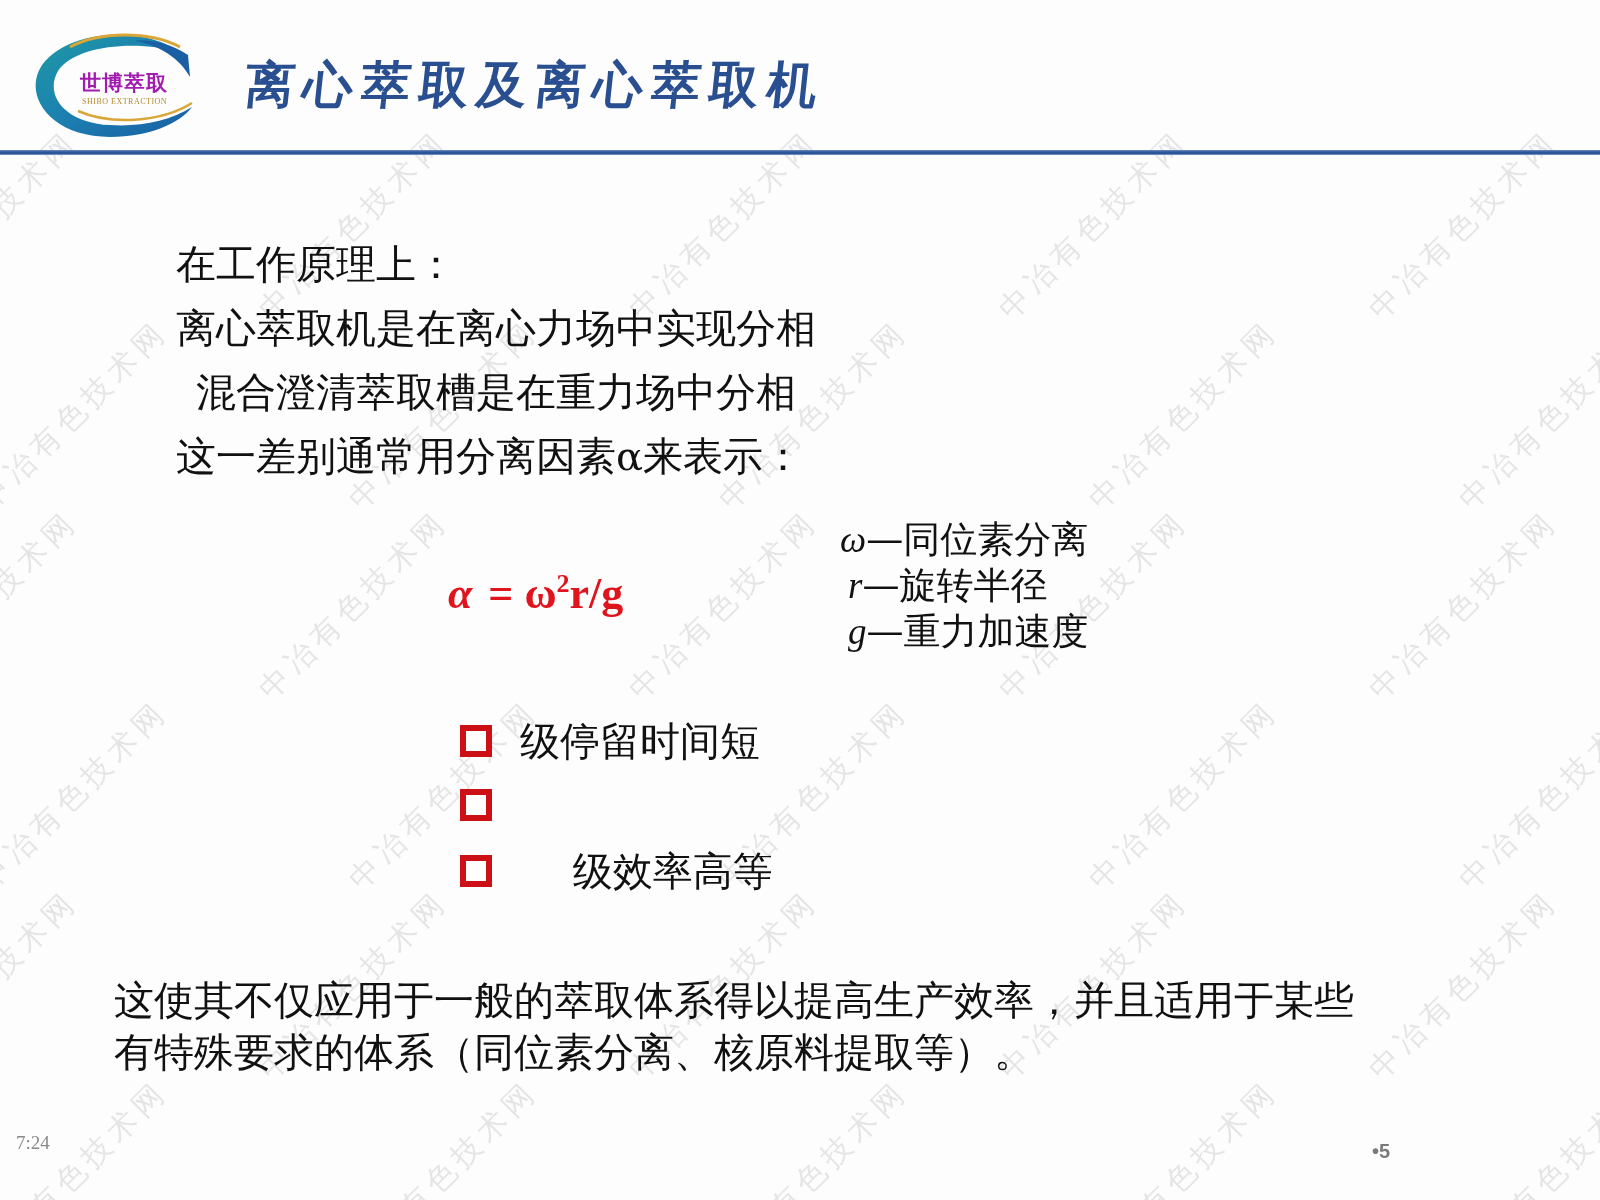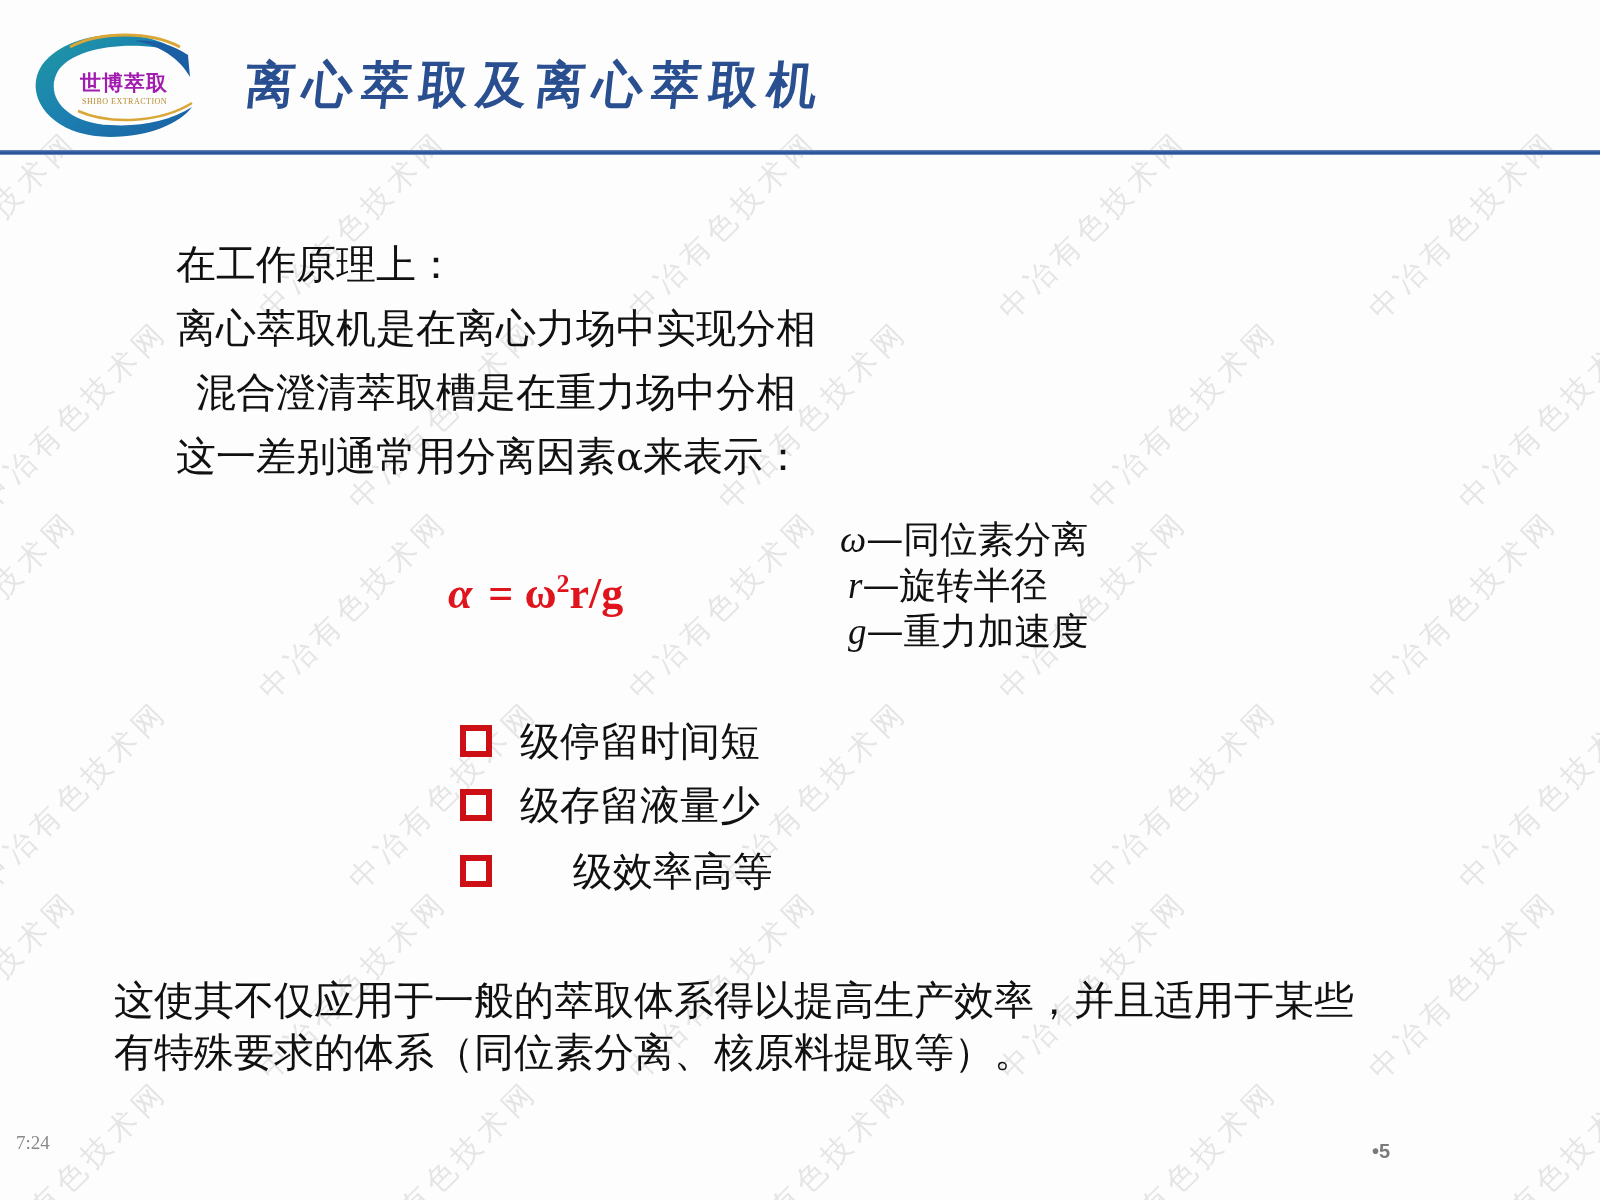"级存留液量少" span.bullet-text { html: <span>级存留液量少</span> -> none }
